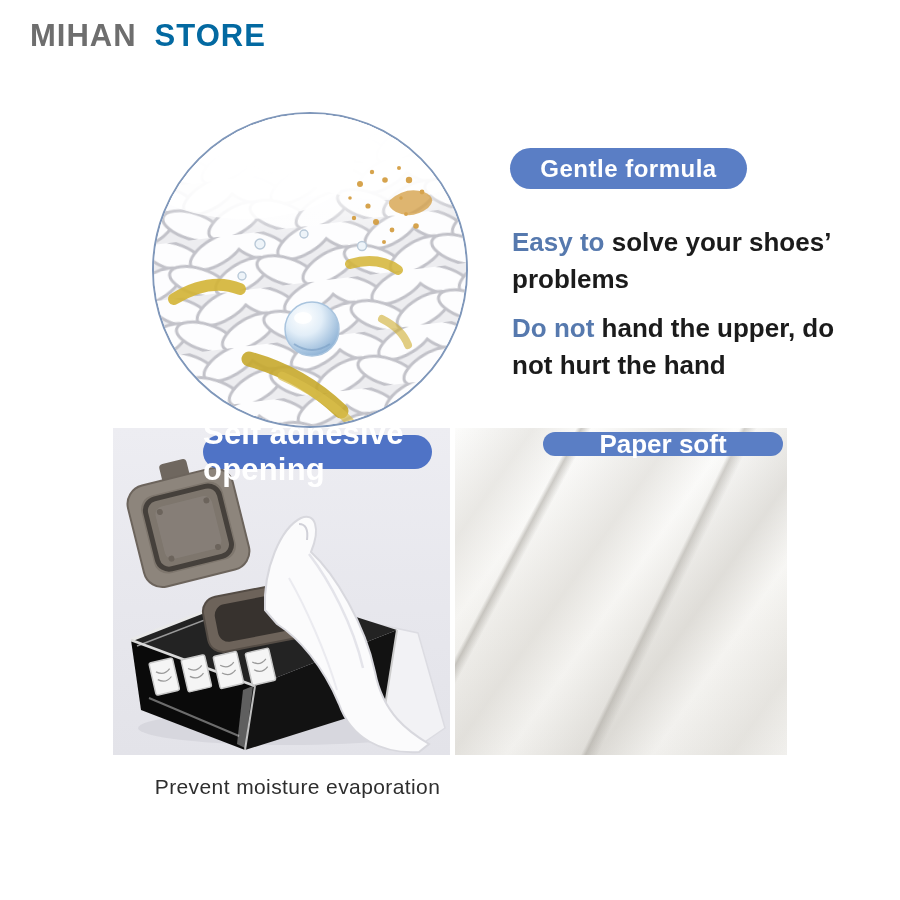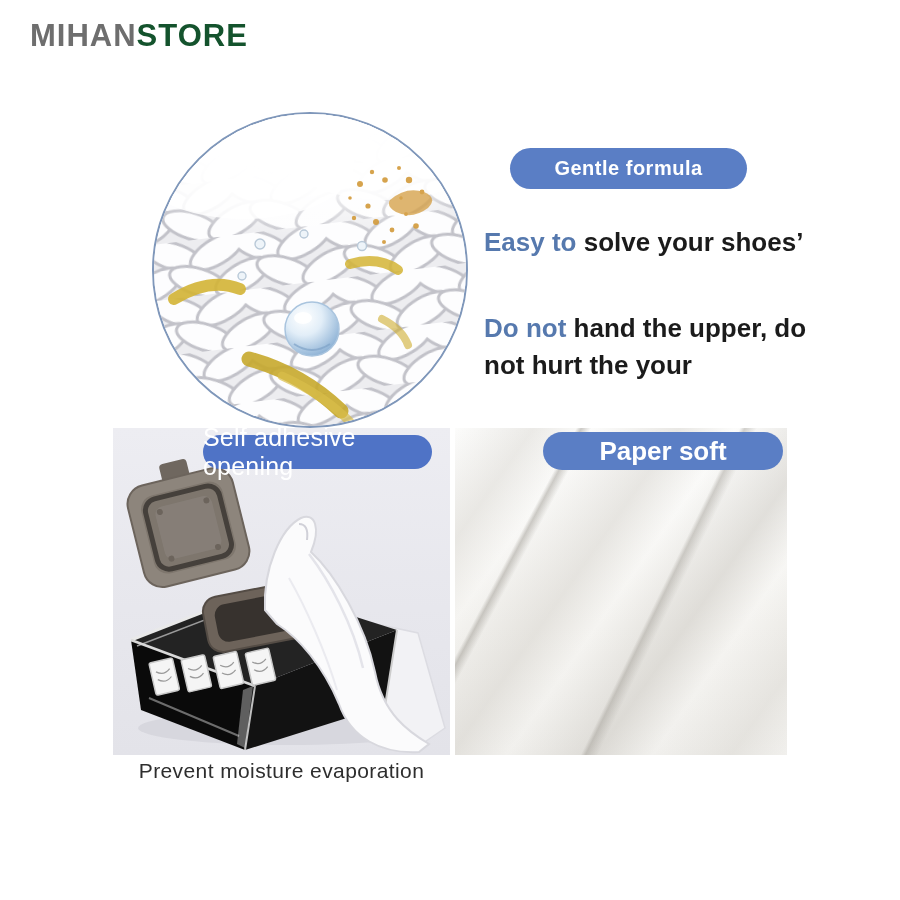"STORE" .logo .rose { color: #14532d -> #0369a1; margin-left: none -> 18px }
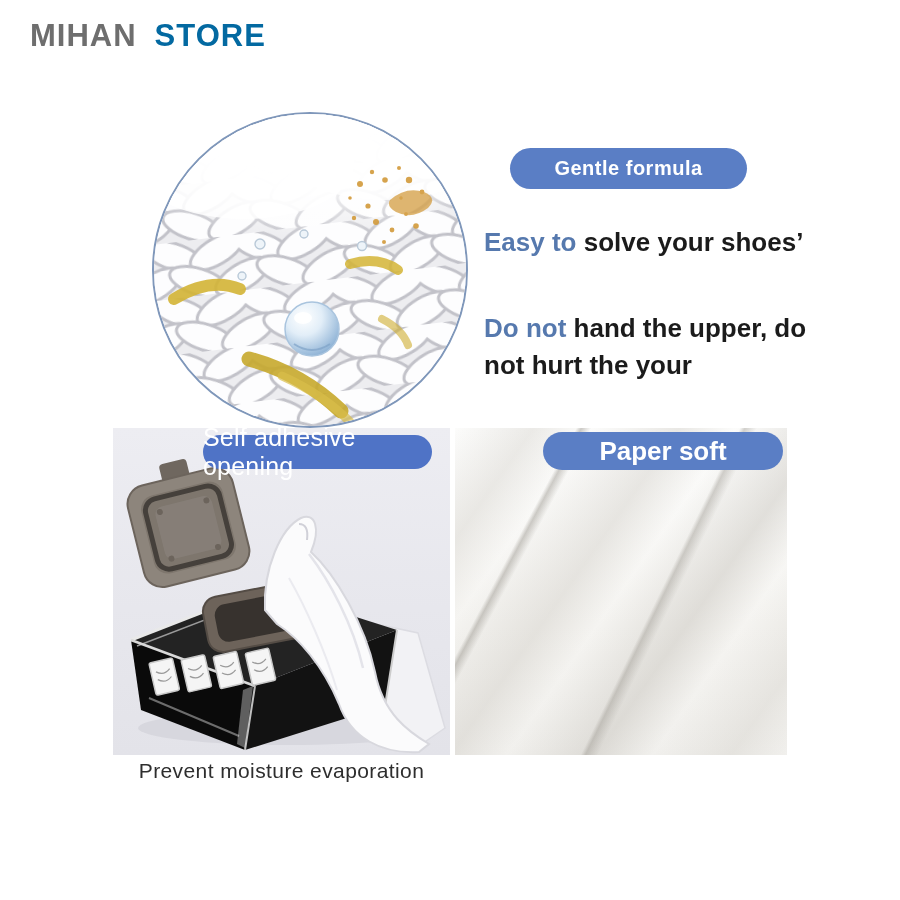"Gentle formula" .hero-pill { font-size: 20px -> 24px }
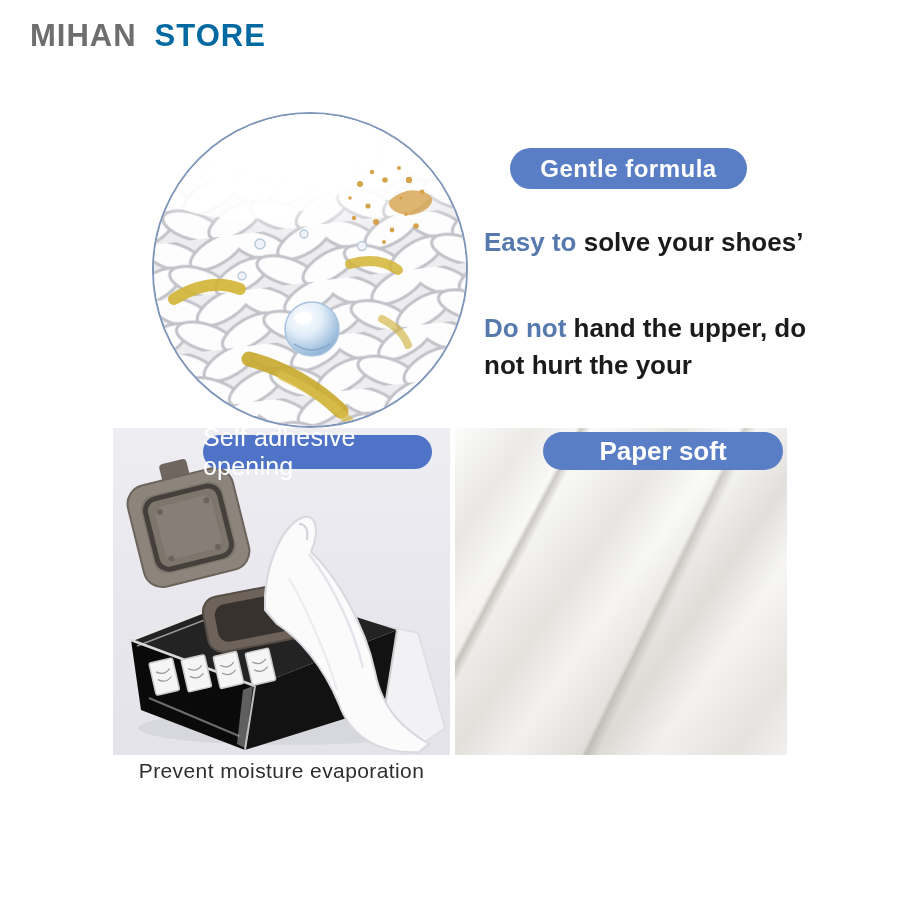"Easy to solve your shoes’" .hero-p { left: 484px -> 512px }
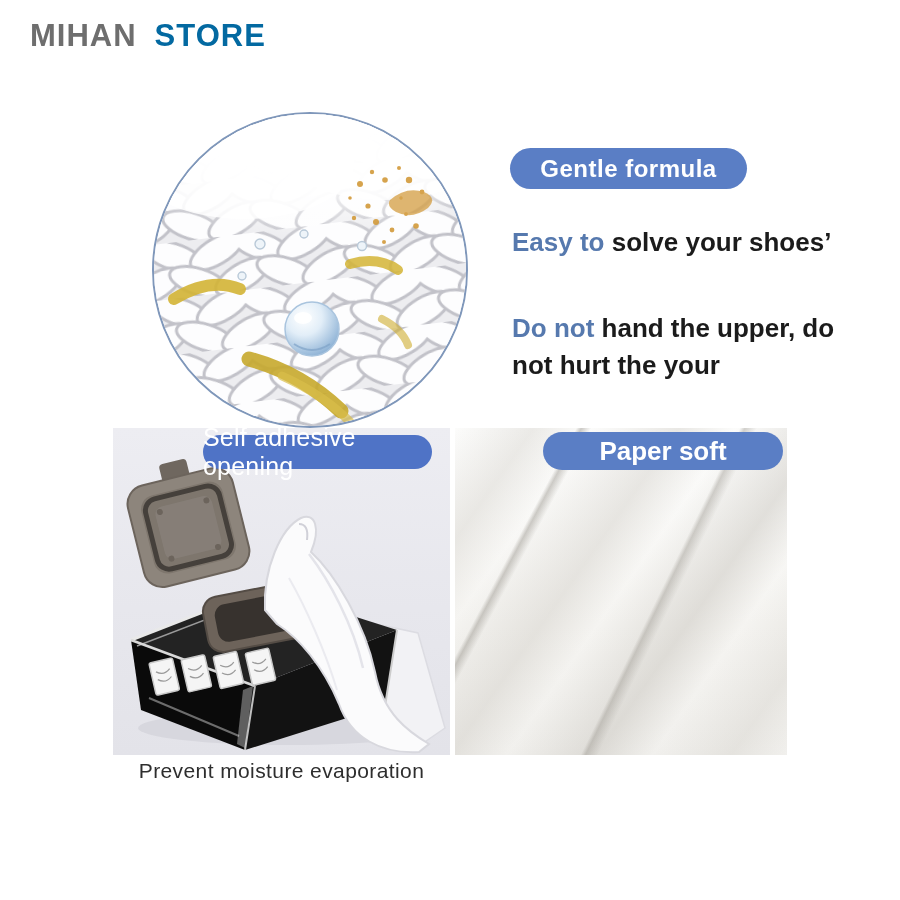"problems" span { html: none -> <span>problems</span> }
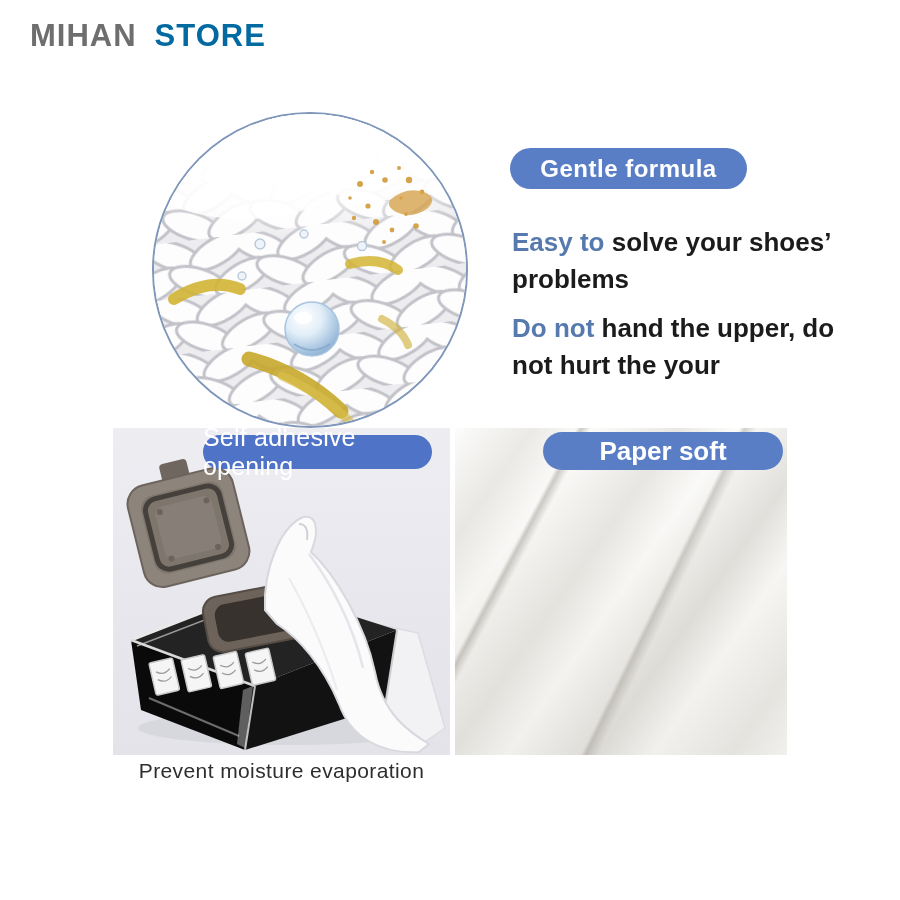"not hurt the your" span { text: your -> hand }
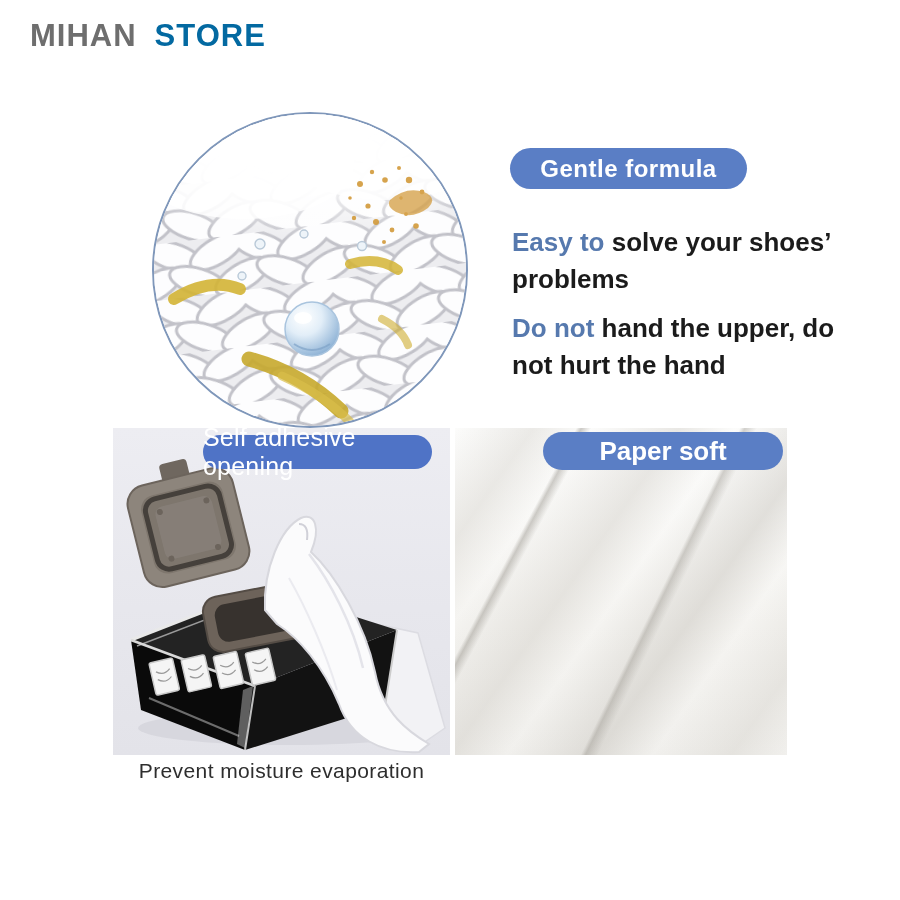"Self adhesive opening" .pill-left { font-size: 25px -> 31px; font-weight: 400 -> 700 }
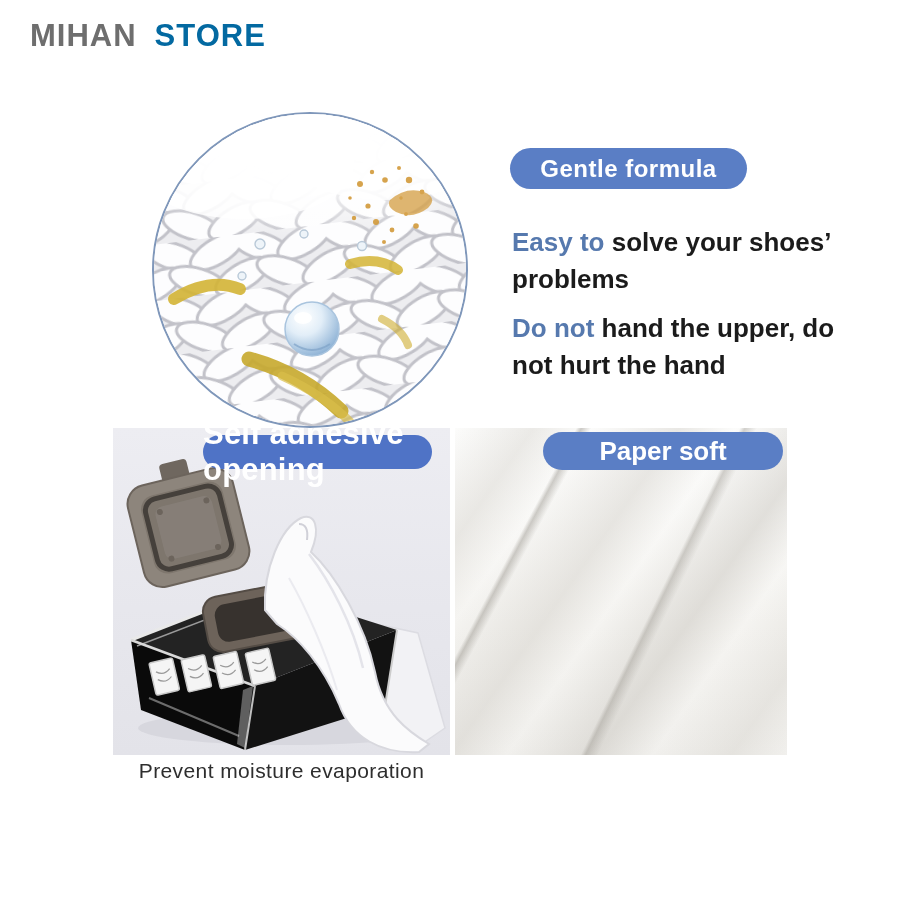"Paper soft" .pill-right { height: 38px -> 24px }
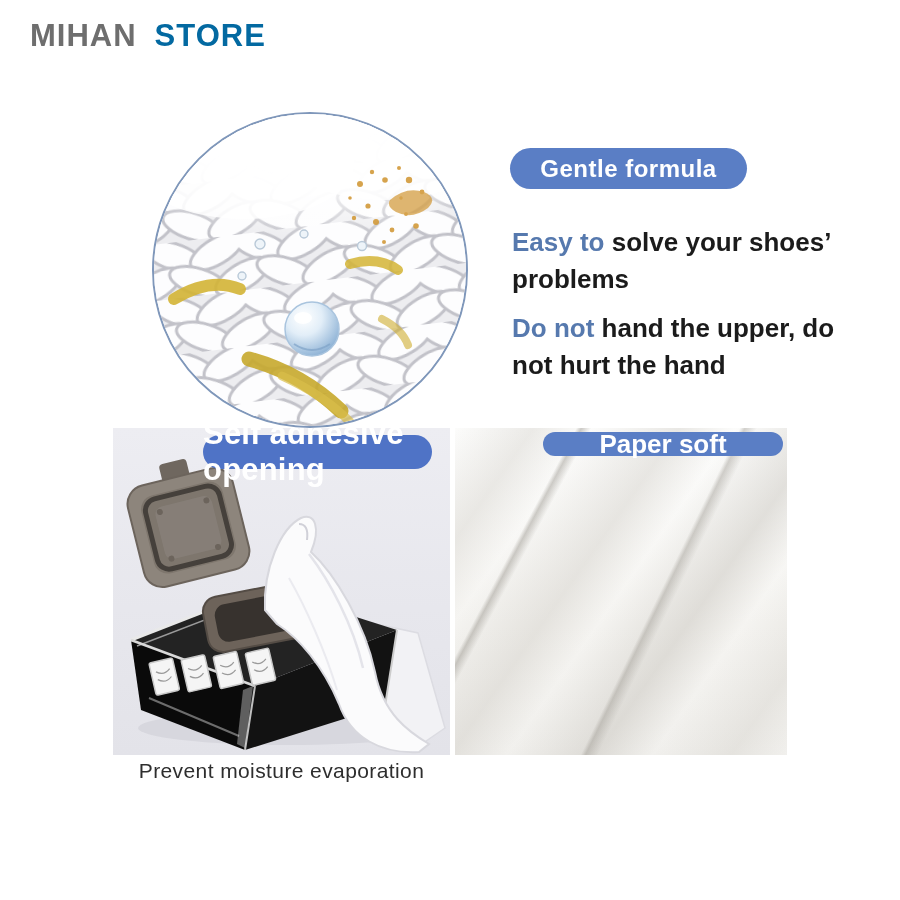"Prevent moisture evaporation" .caption { margin: 0 -> 16px }
